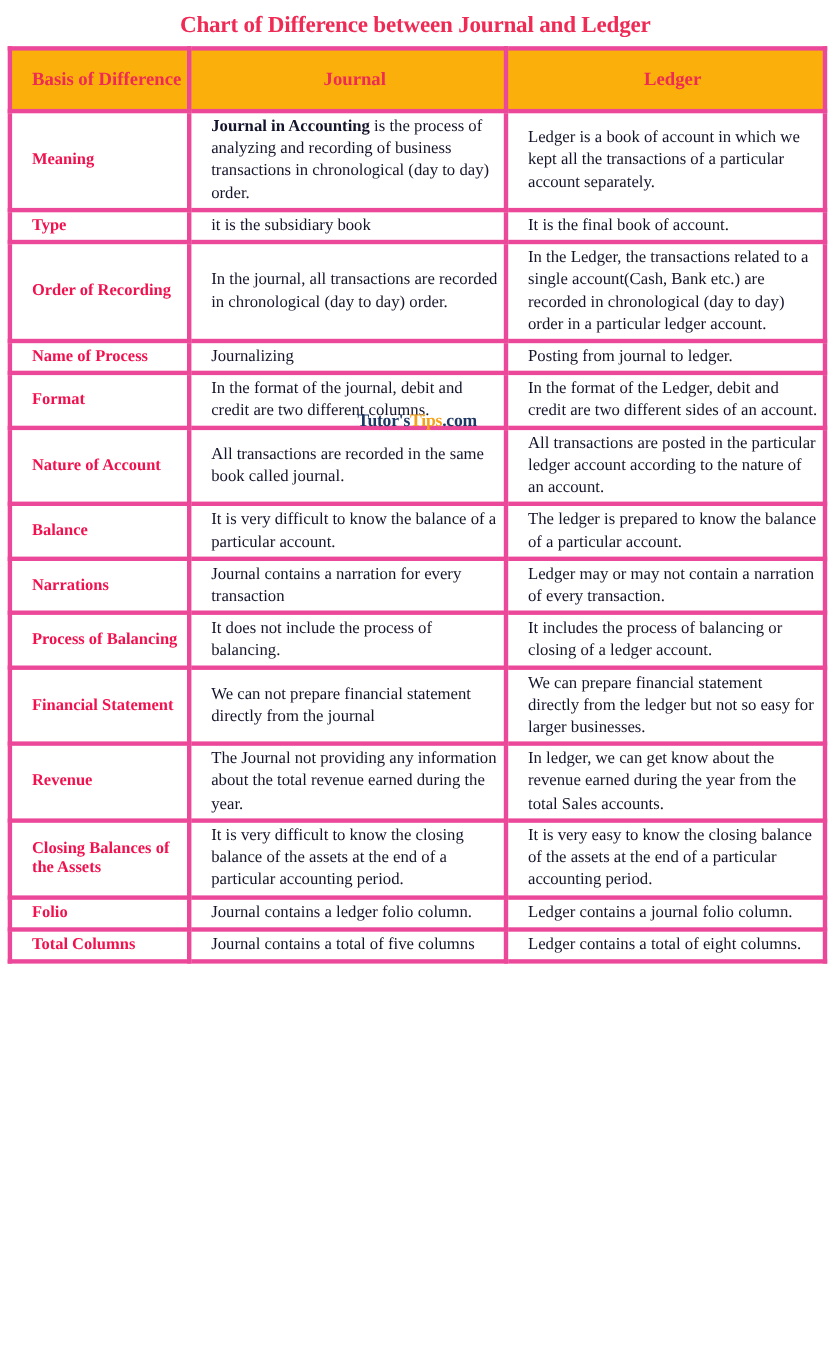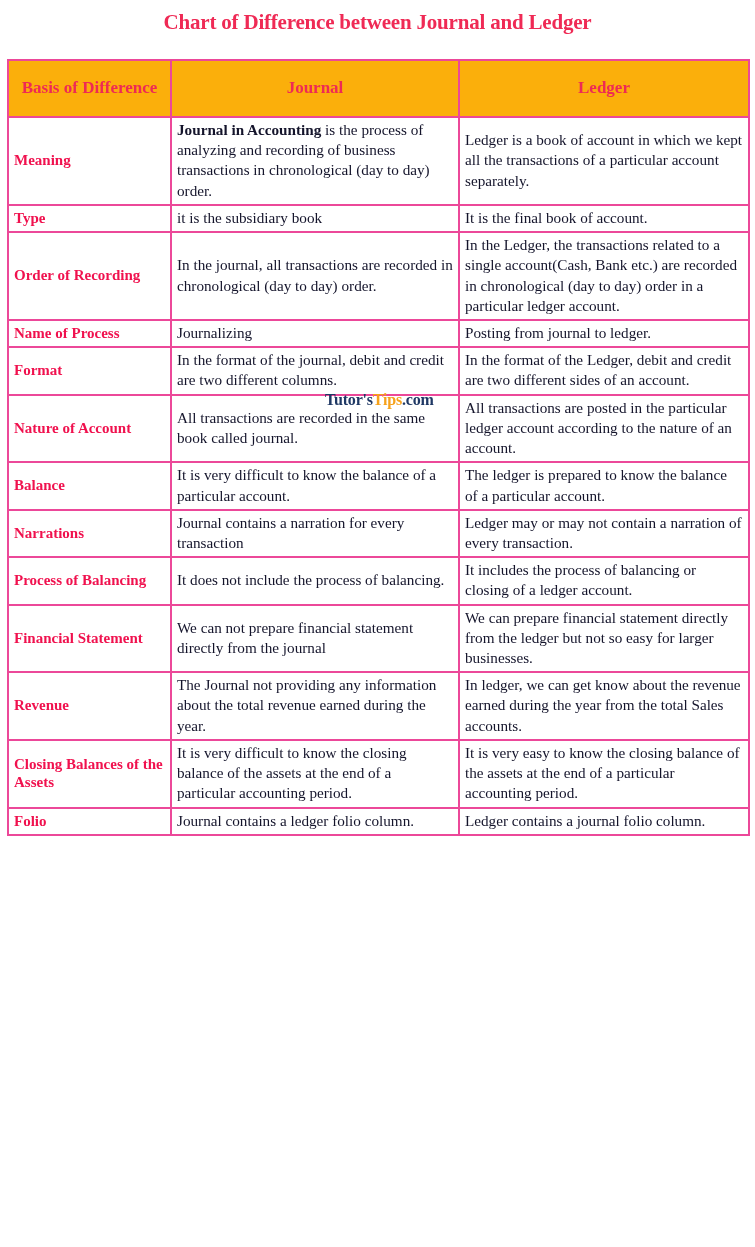"Chart of Difference between Journal" .page-title { padding-bottom: 26px -> 9px }
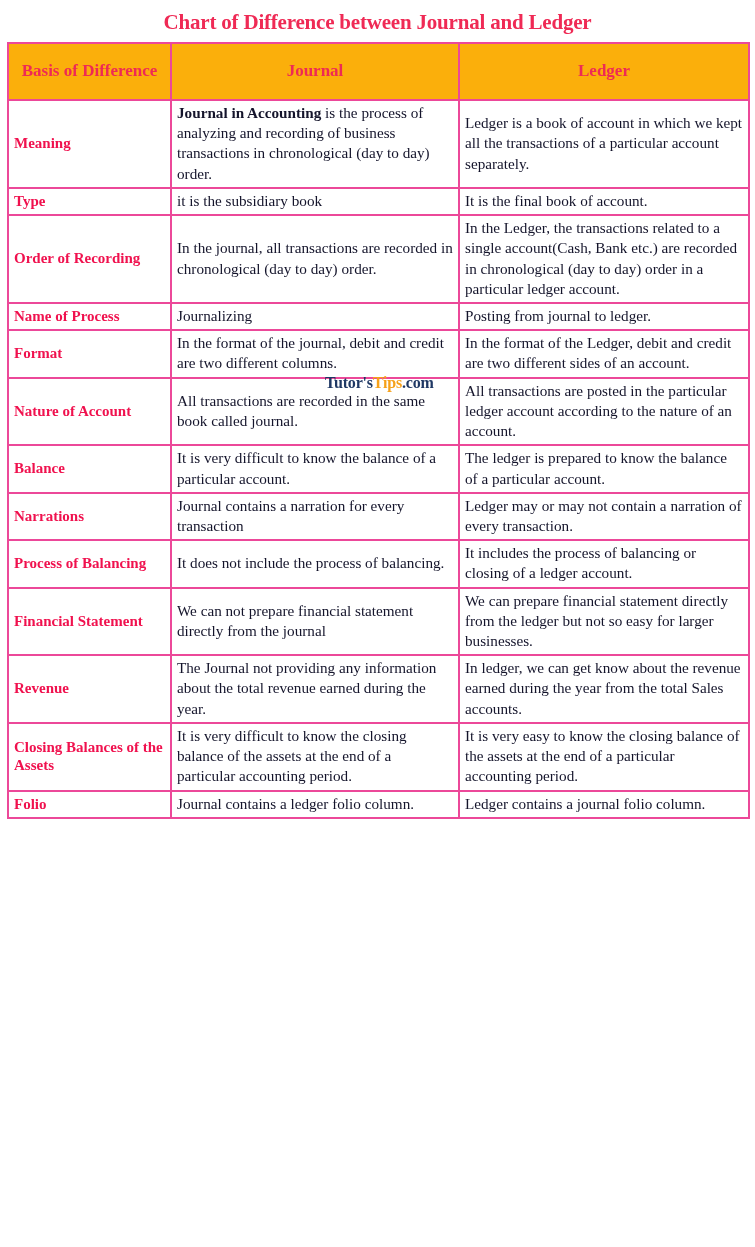"Basis of Difference" table.cmp th, table.cmp td { border: 2px solid #ec4899 -> 4px solid #ec4899; padding: 2px 5px 3px 5px -> 2px 5px 3px 18px }
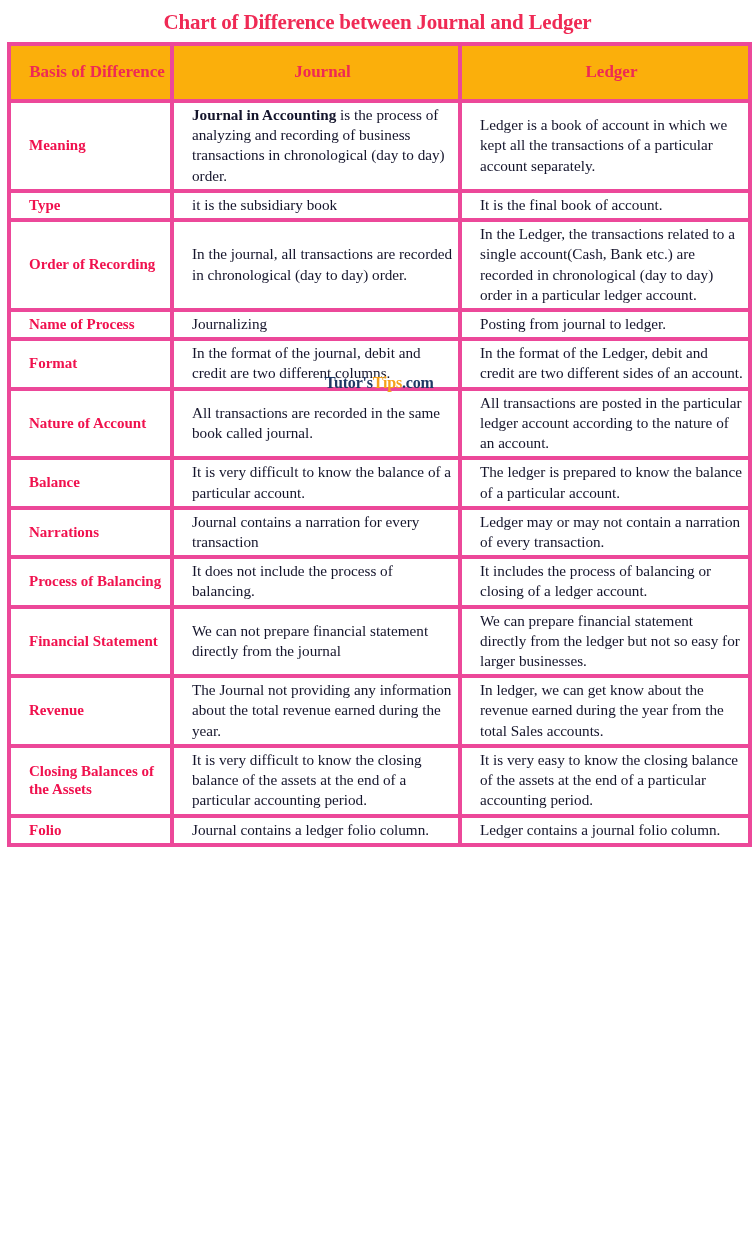"Total Columns" tr { html: none -> <tr> <td>Total Columns</td> <td>Journal contains a total of five columns</td> <td>Ledger contains a total of eight columns.</td> </tr> }
